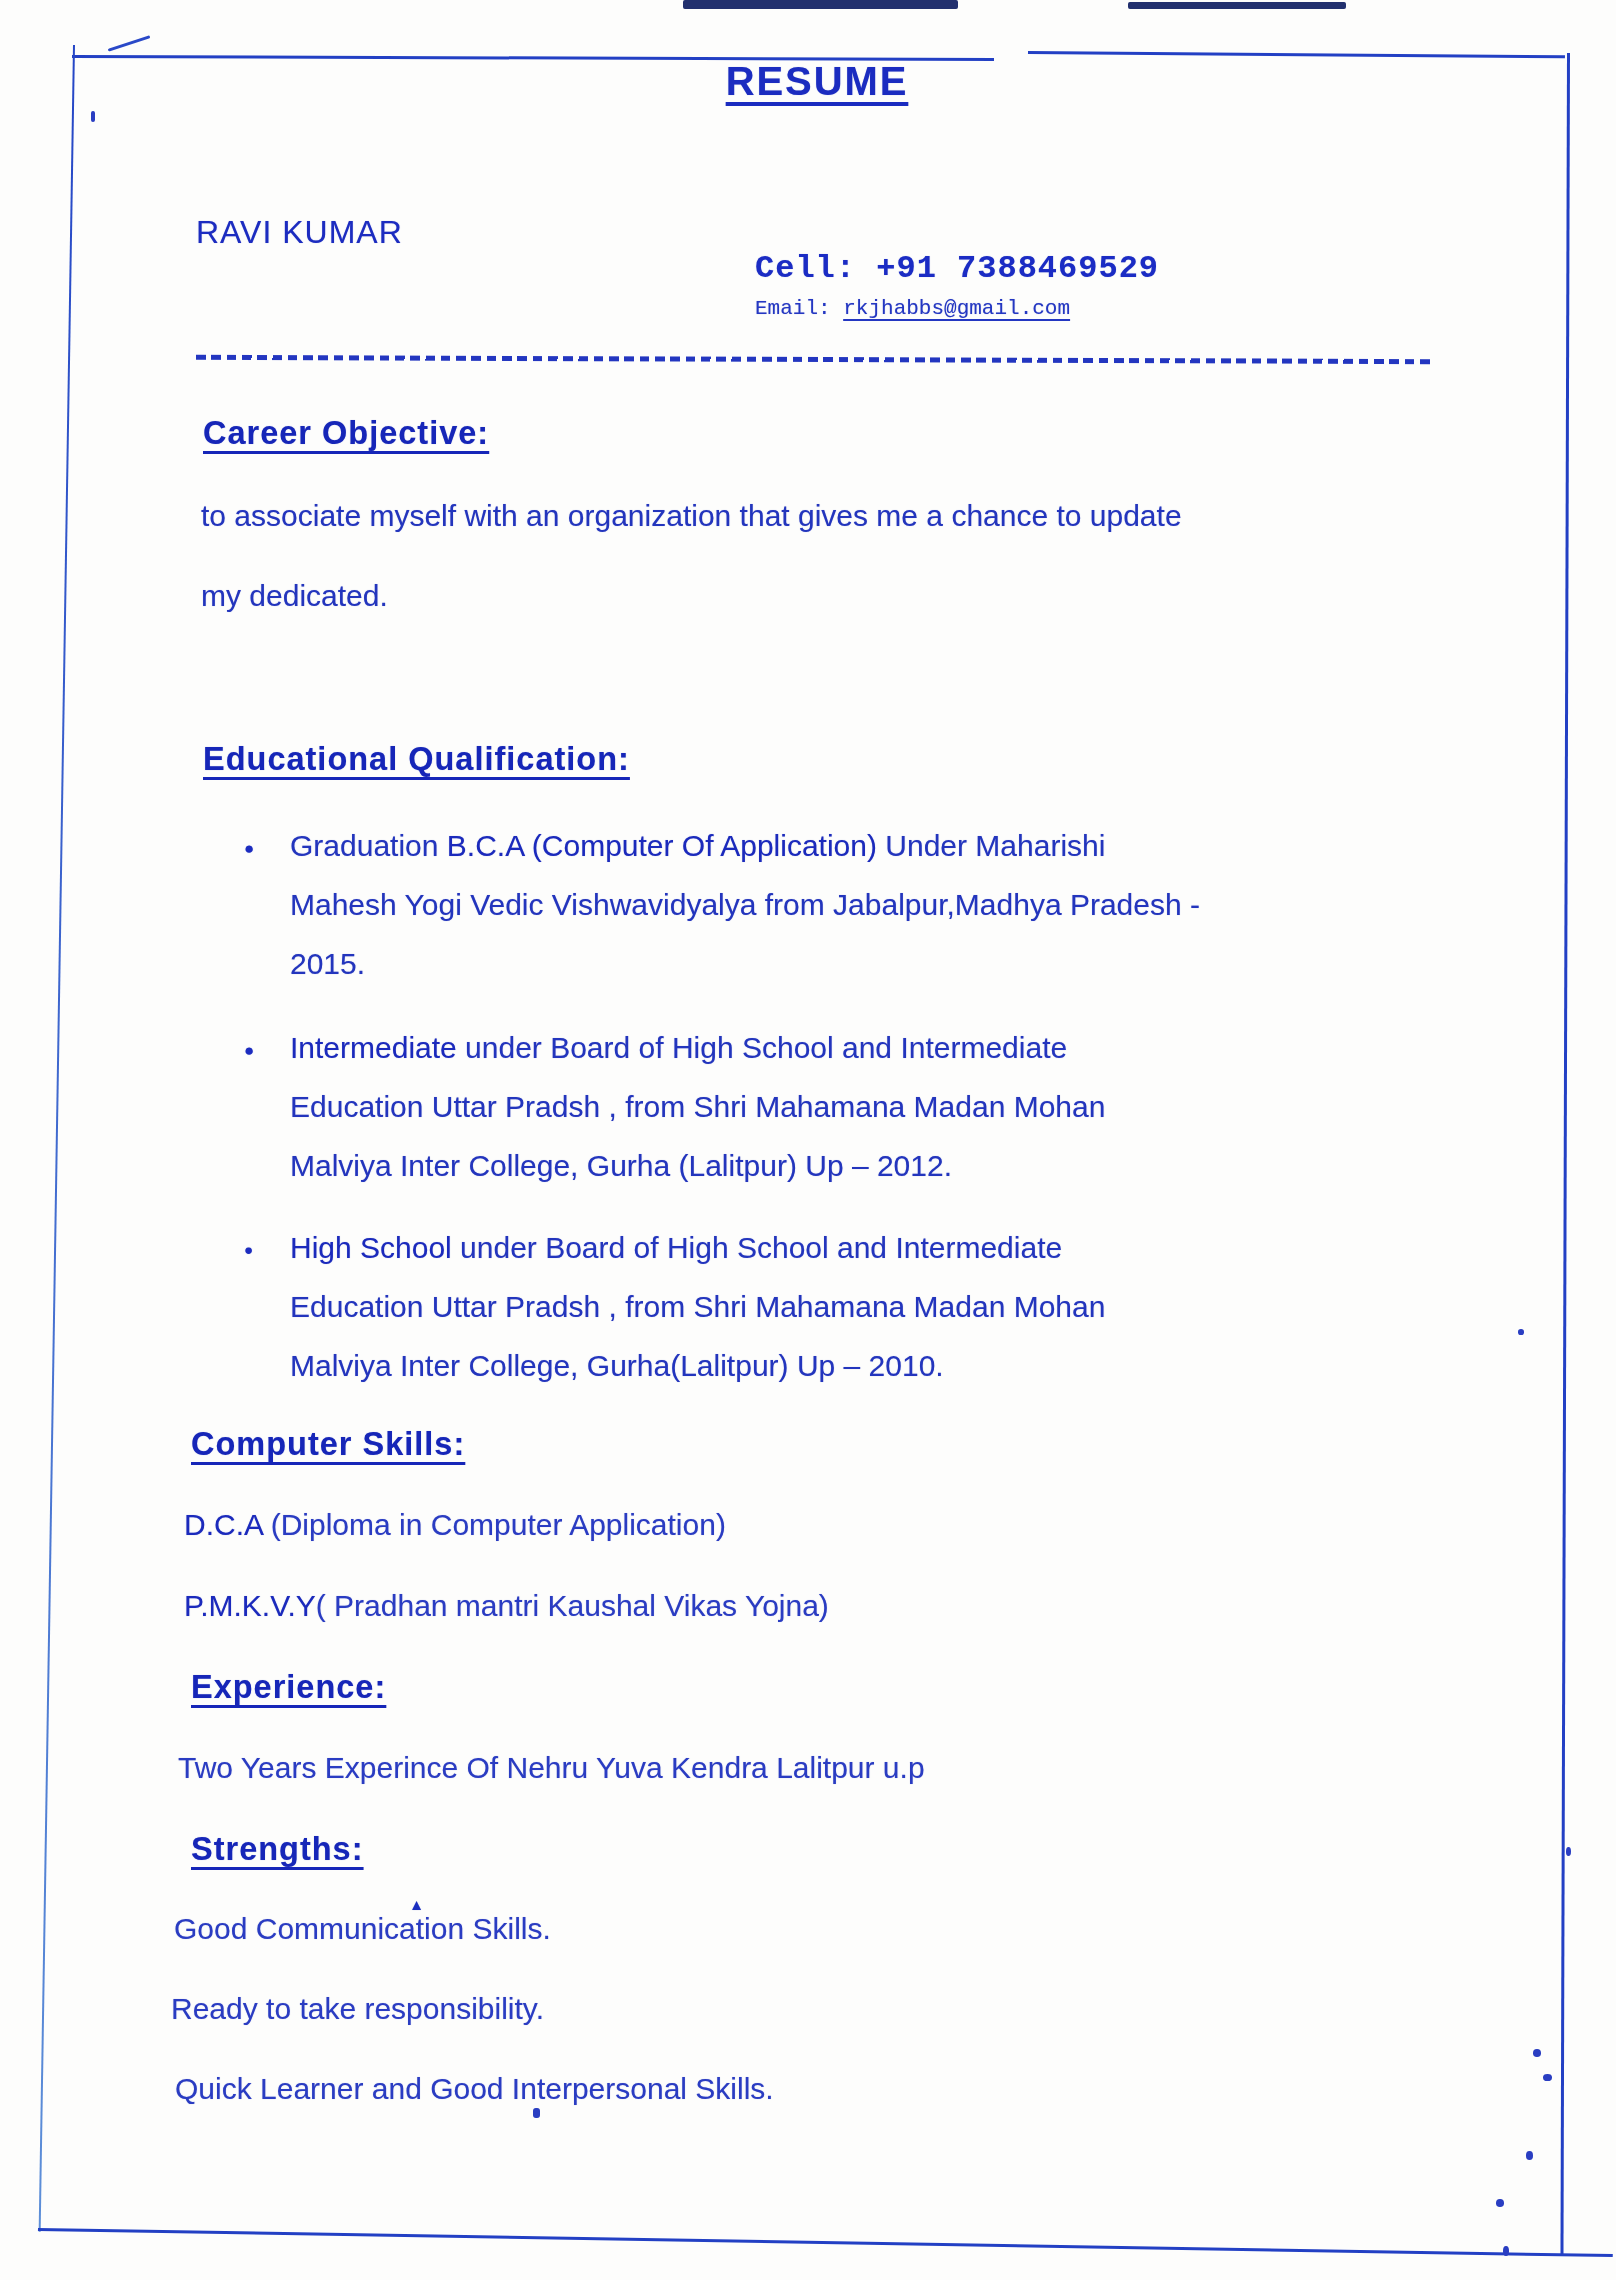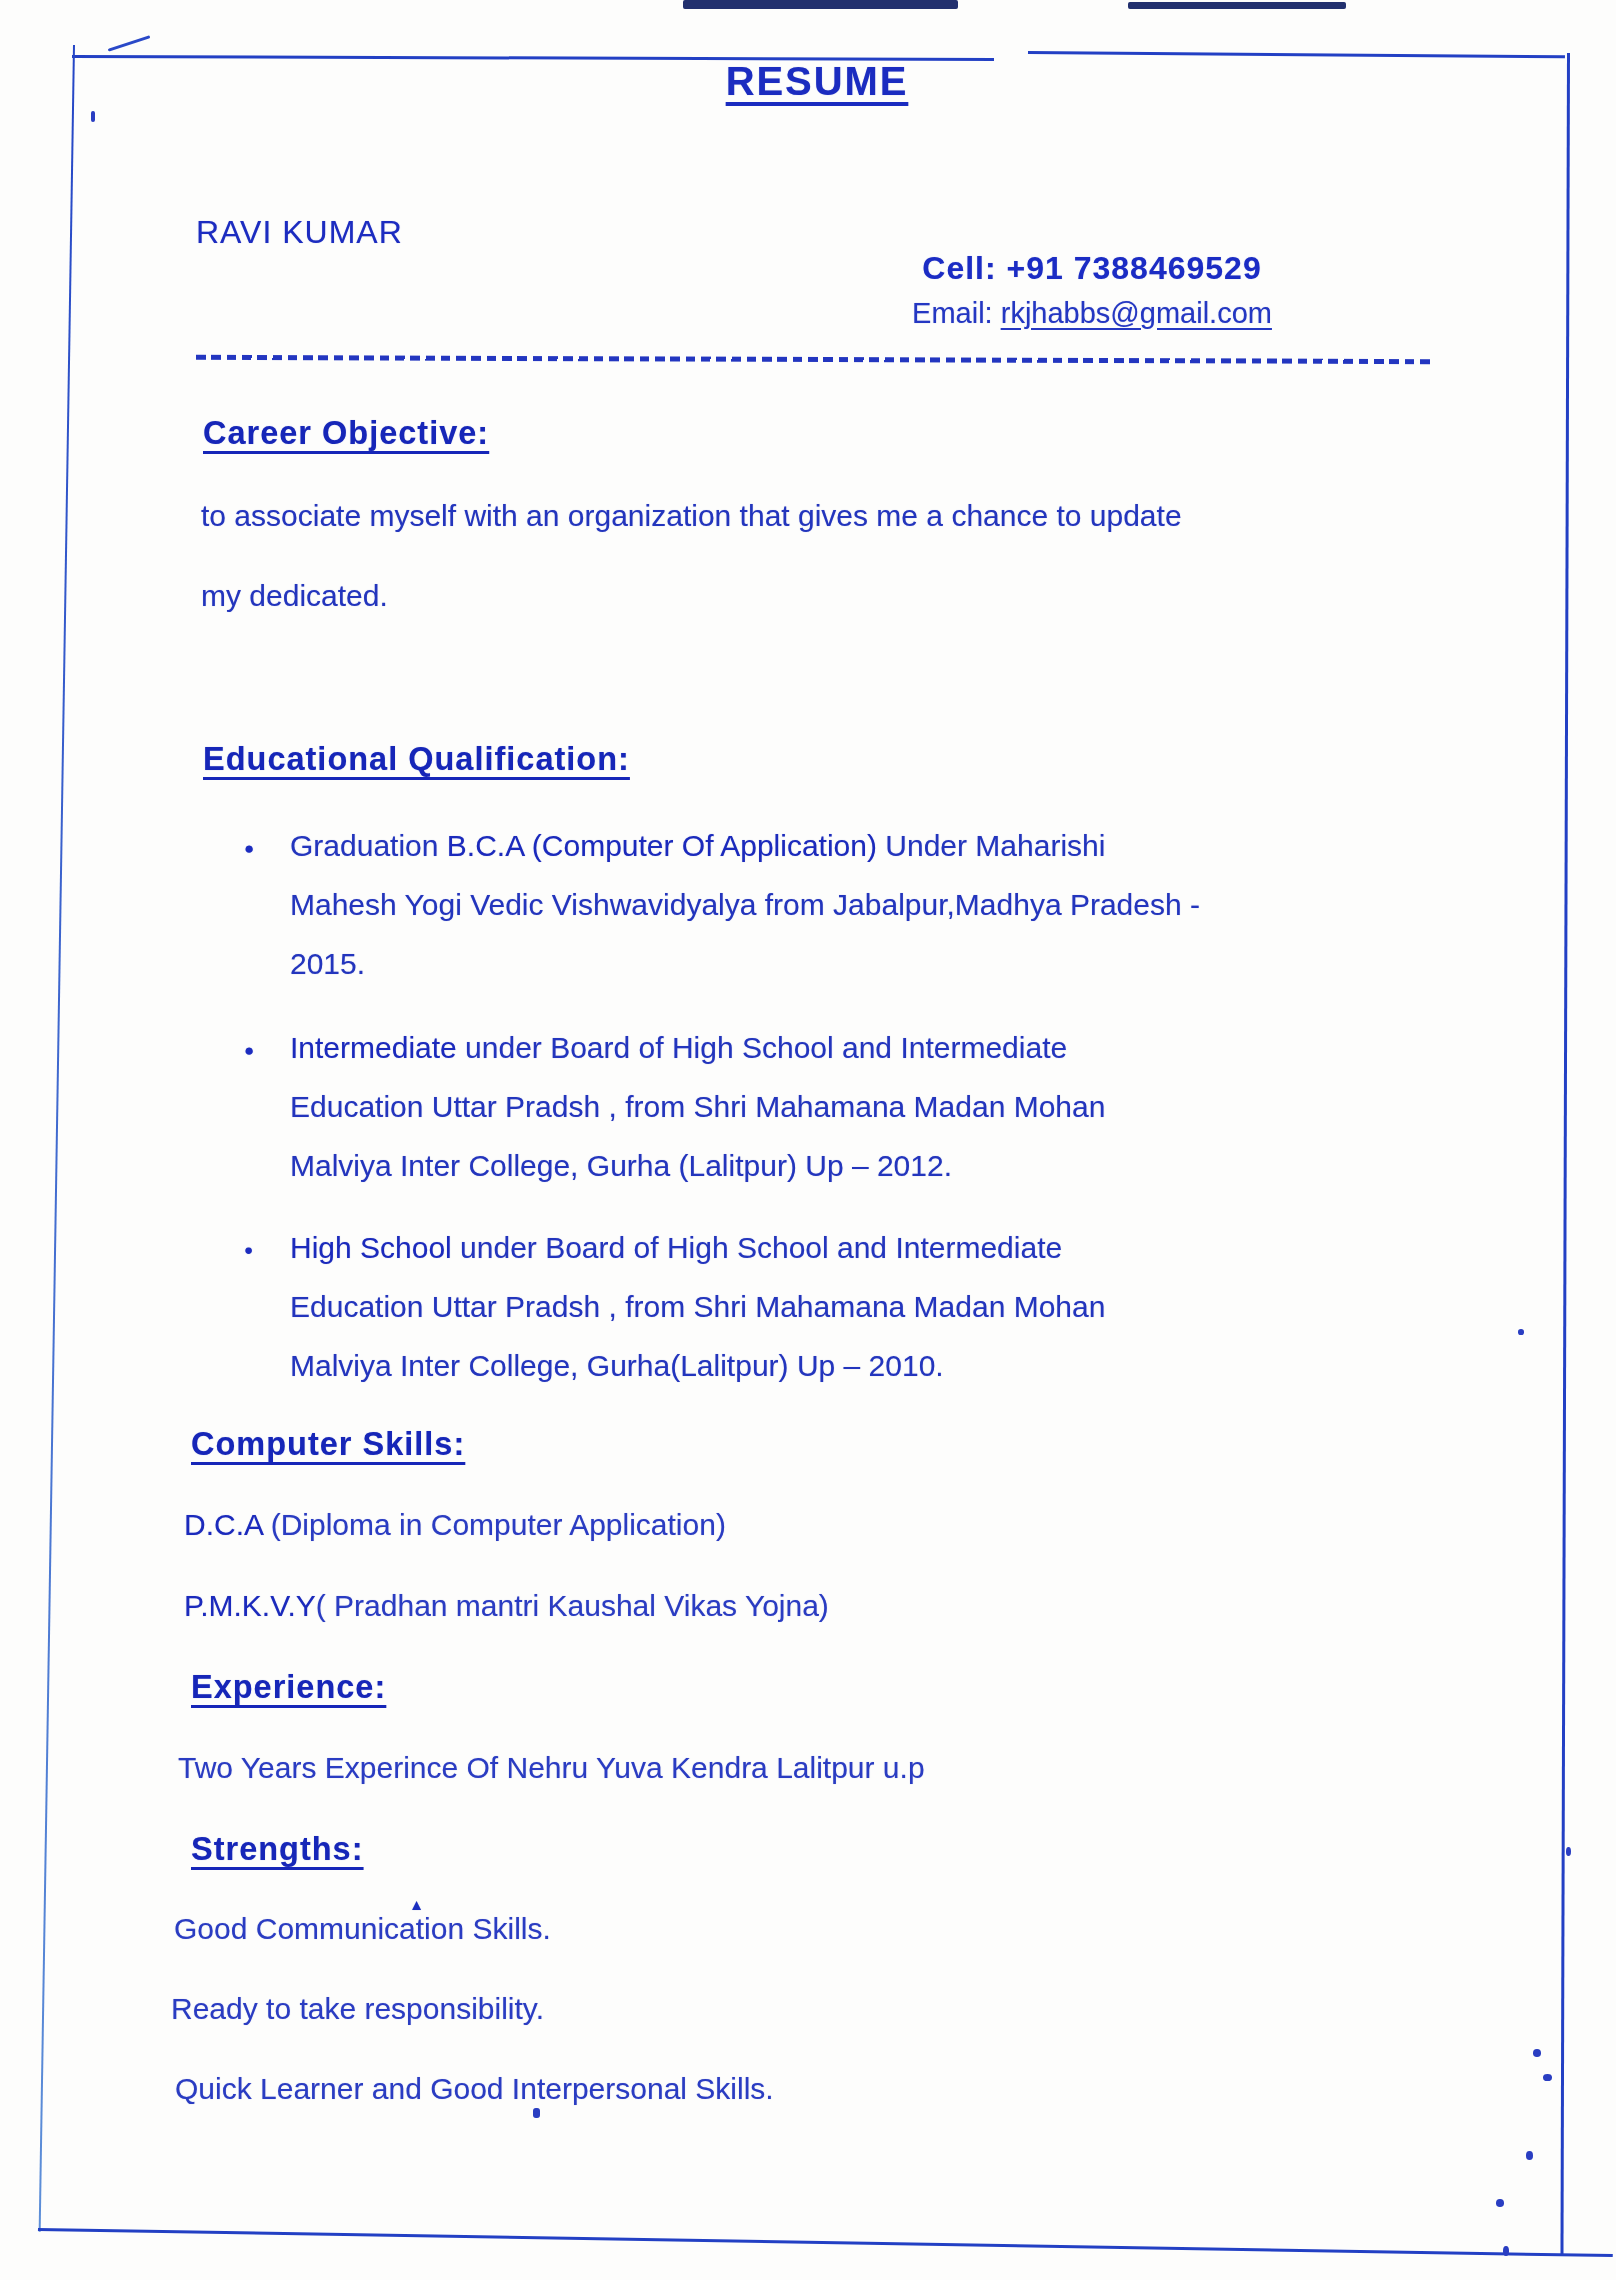"Cell: +91 7388469529" .contact { font-family: none -> Liberation Mono, monospace; text-align: center -> left }
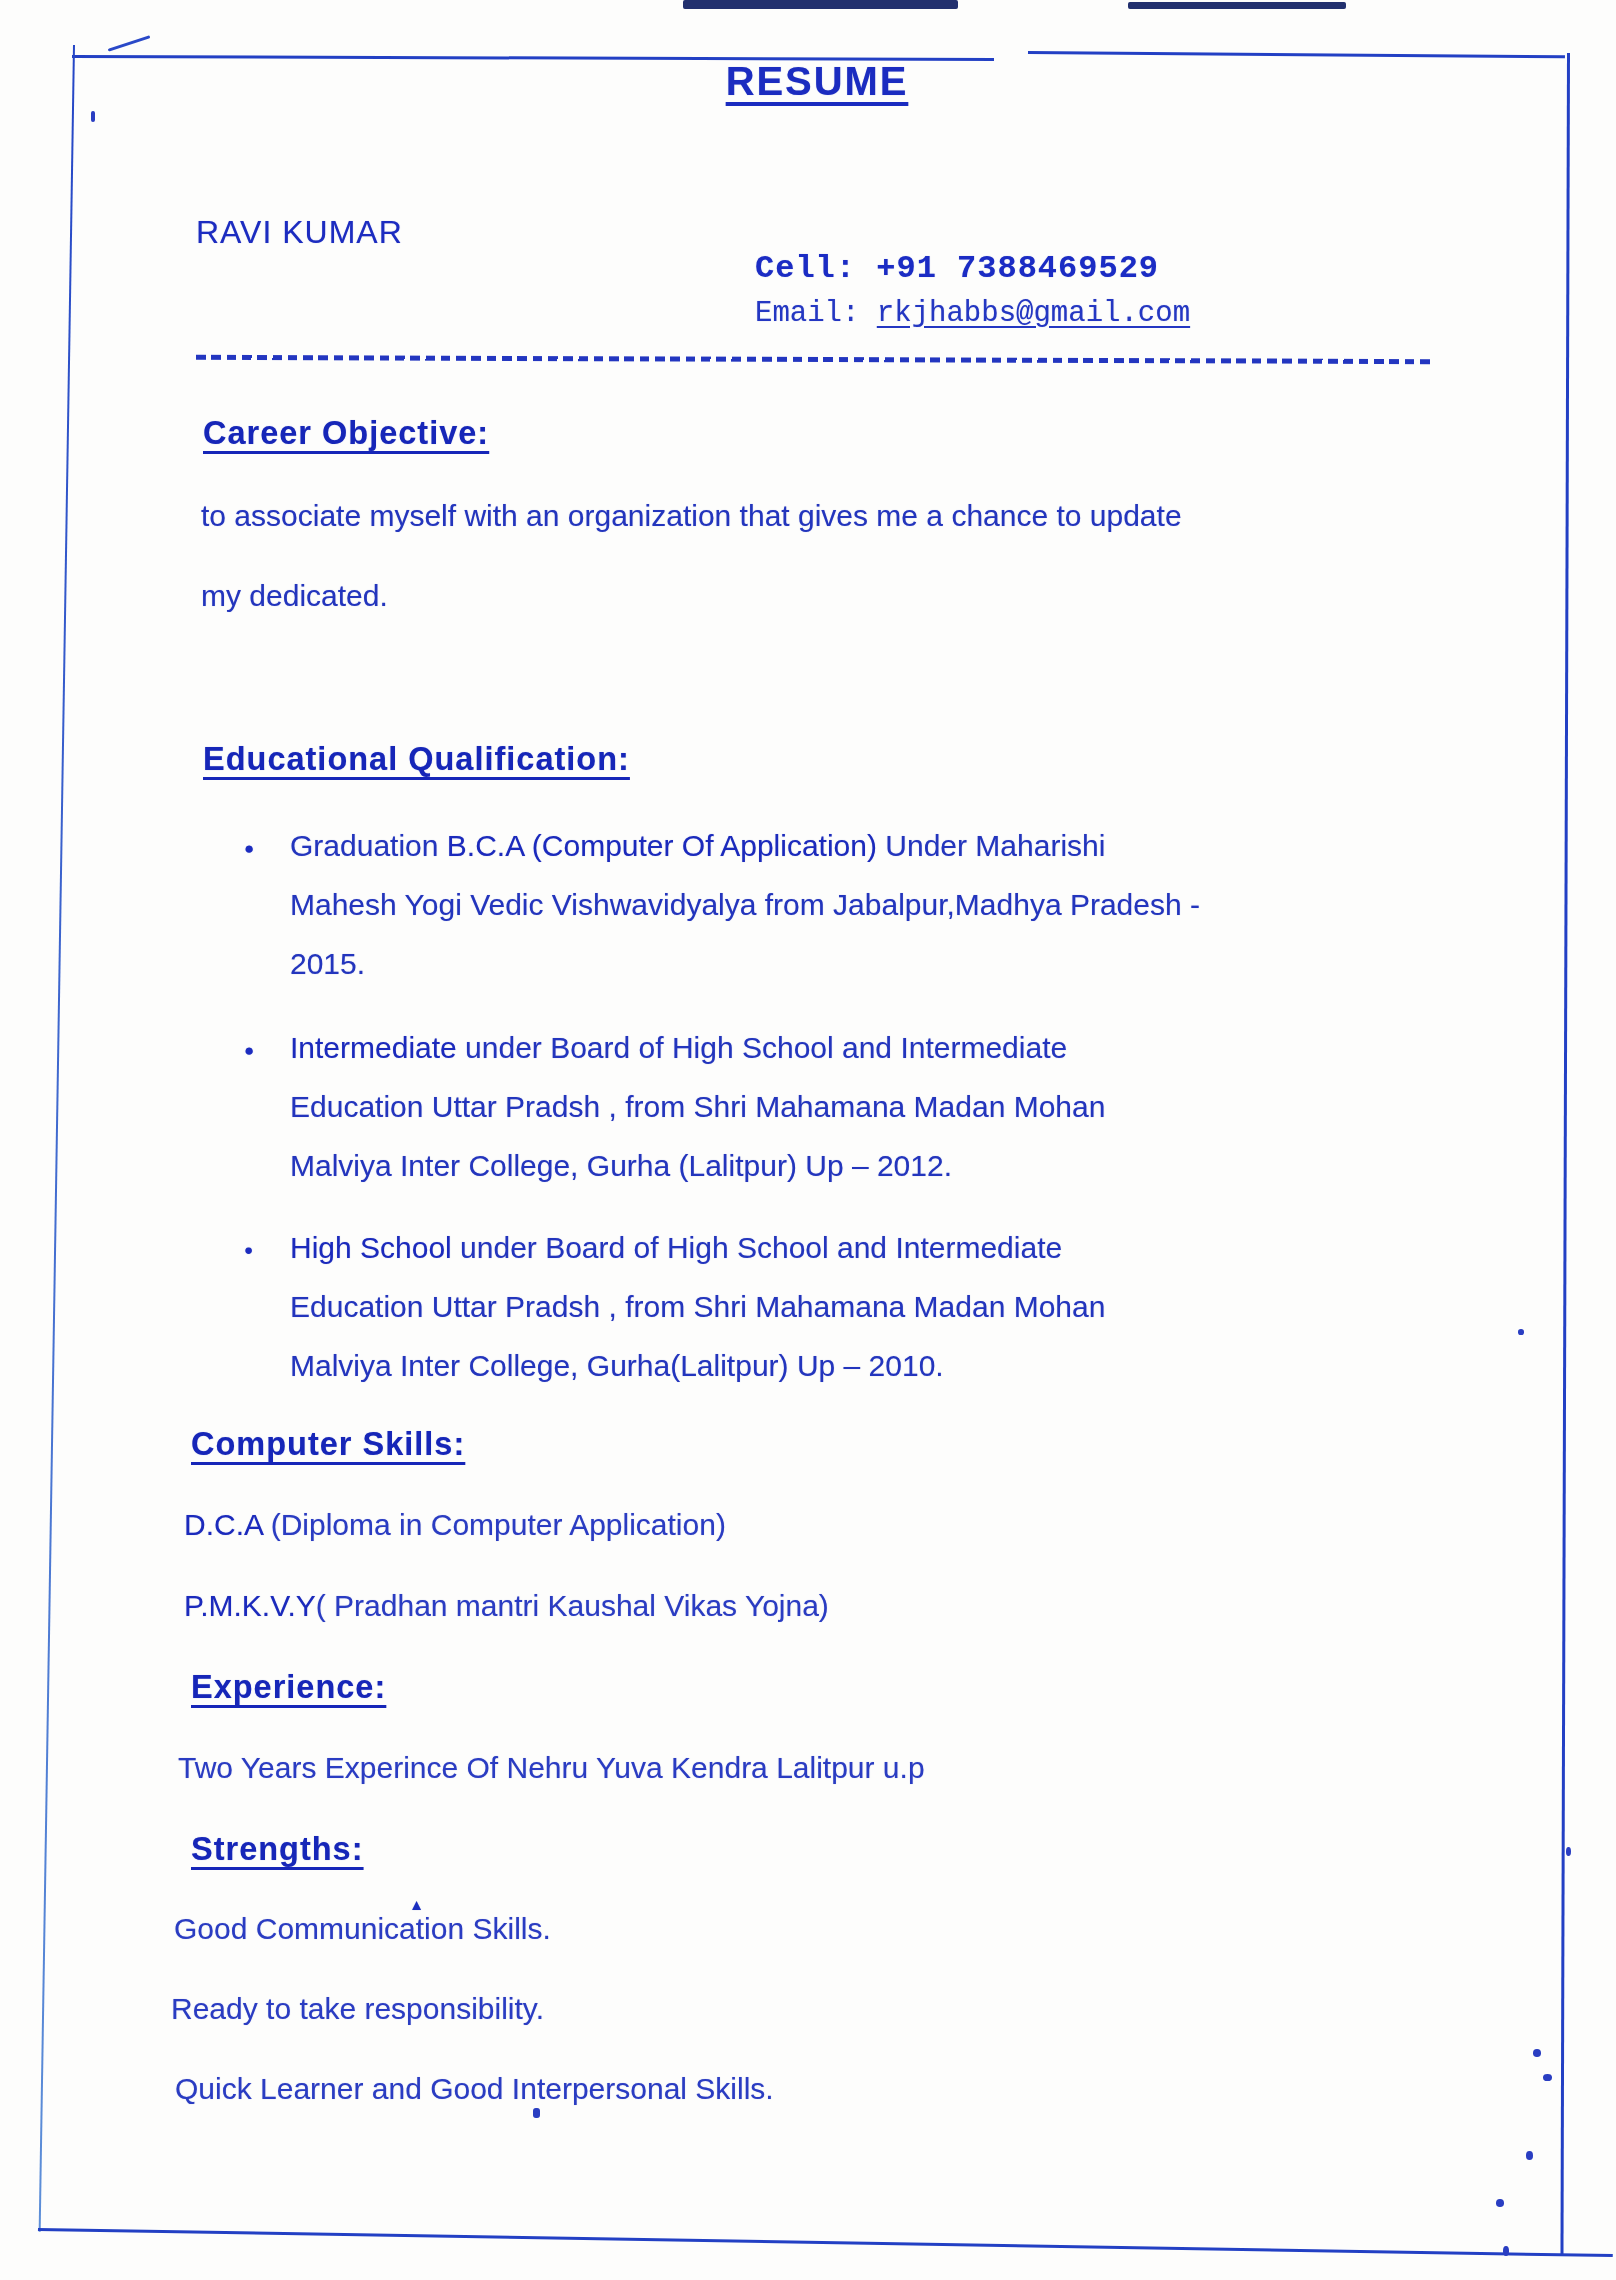"Email: rkjhabbs@gmail.com" .email { font-size: 29px -> 21px }
